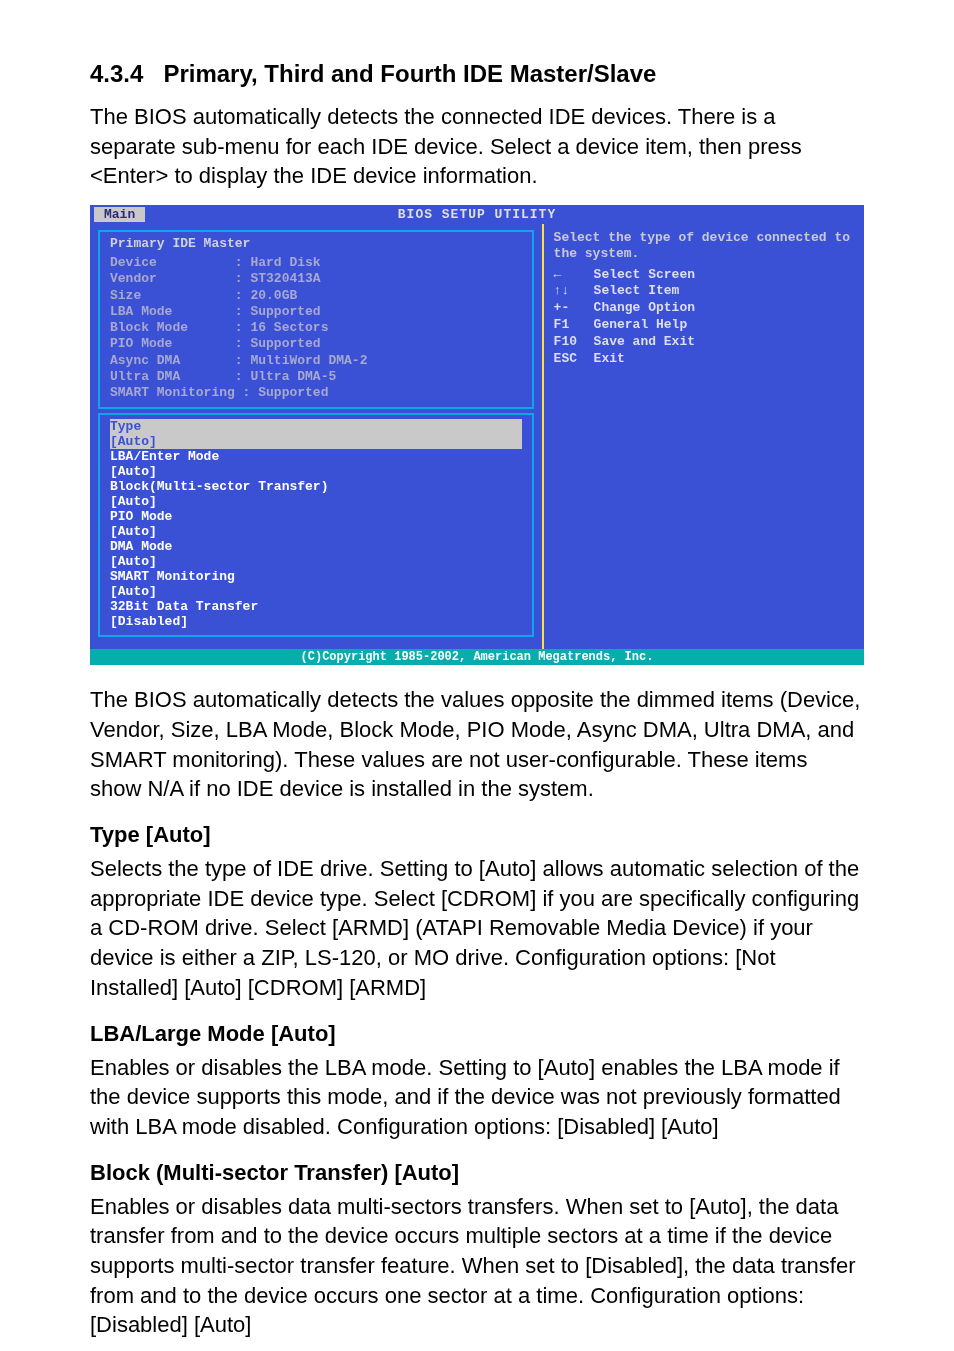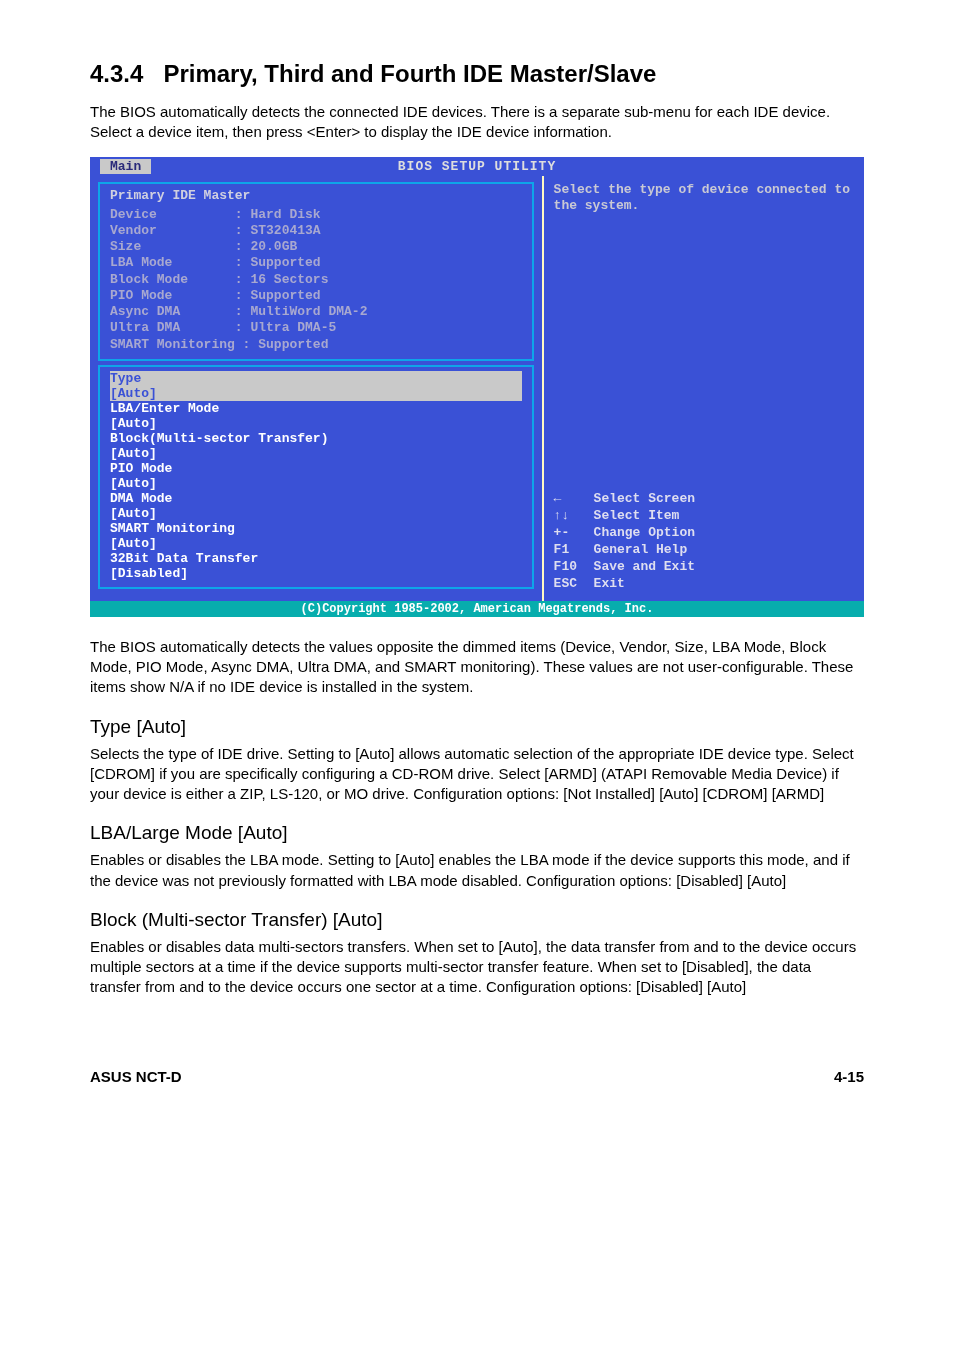"The BIOS automatically detects the" .body-text { font-size: 15px -> 22px }
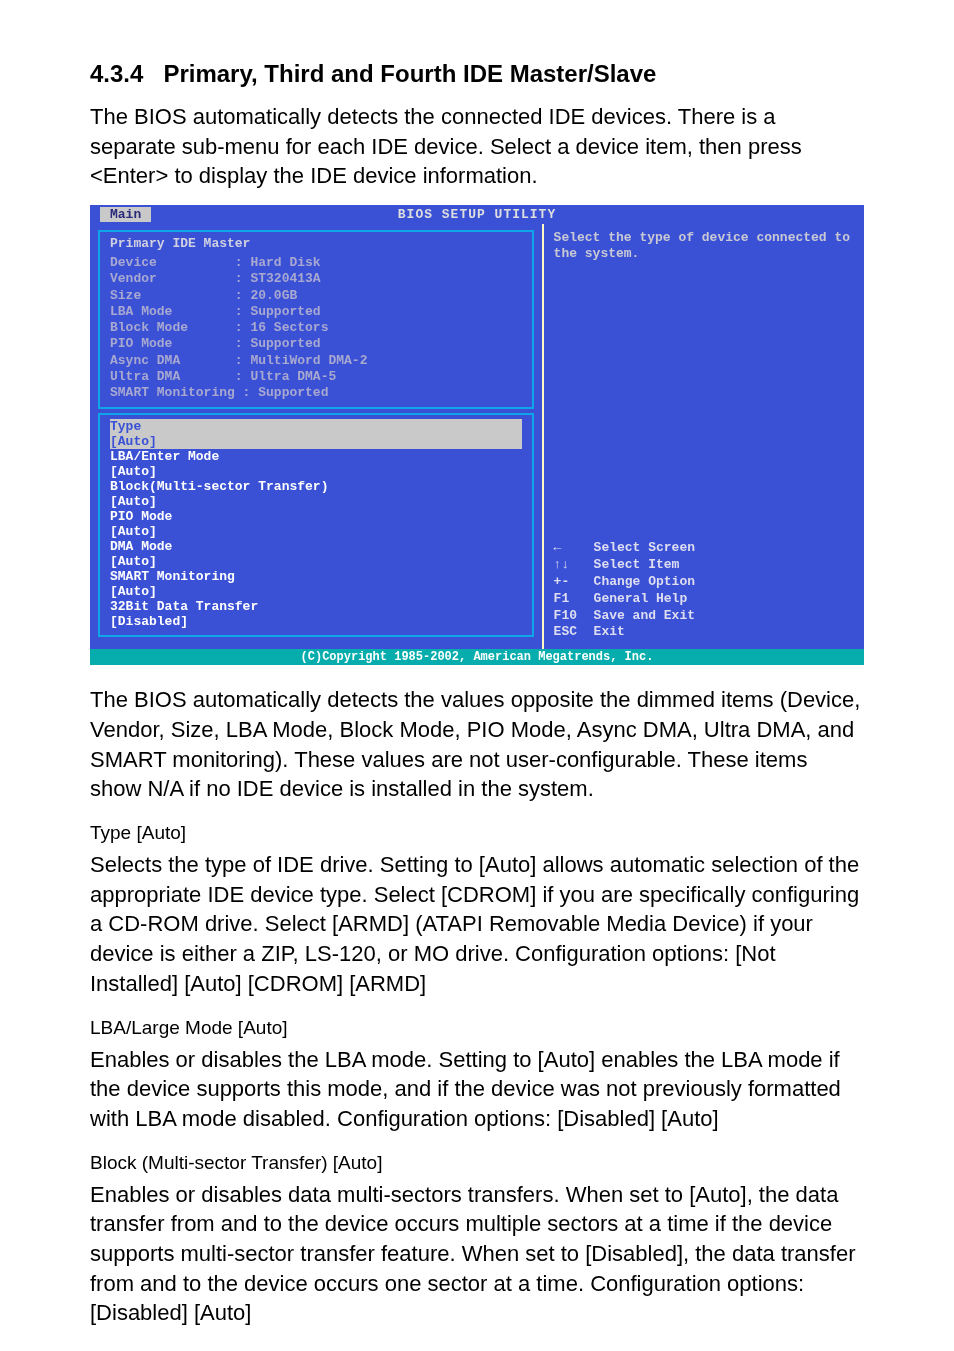"Main" .bios-header { padding: 2px 10px -> 2px 4px }
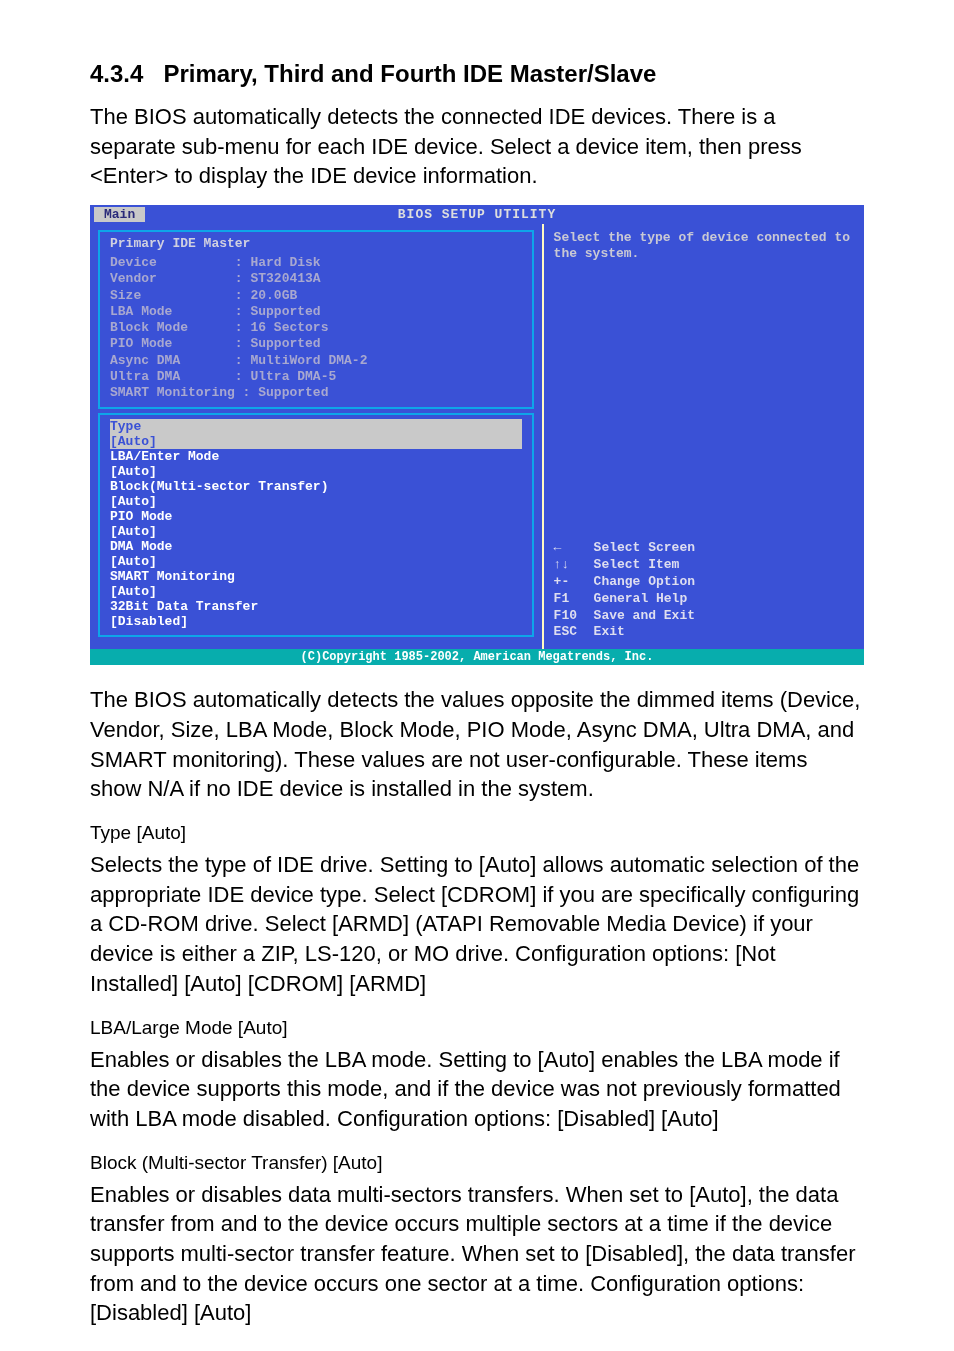"Select the type of device" .bios-right { border-left: 2px solid #fef9c3 -> 2px solid #fde047; justify-content: space-between -> none }
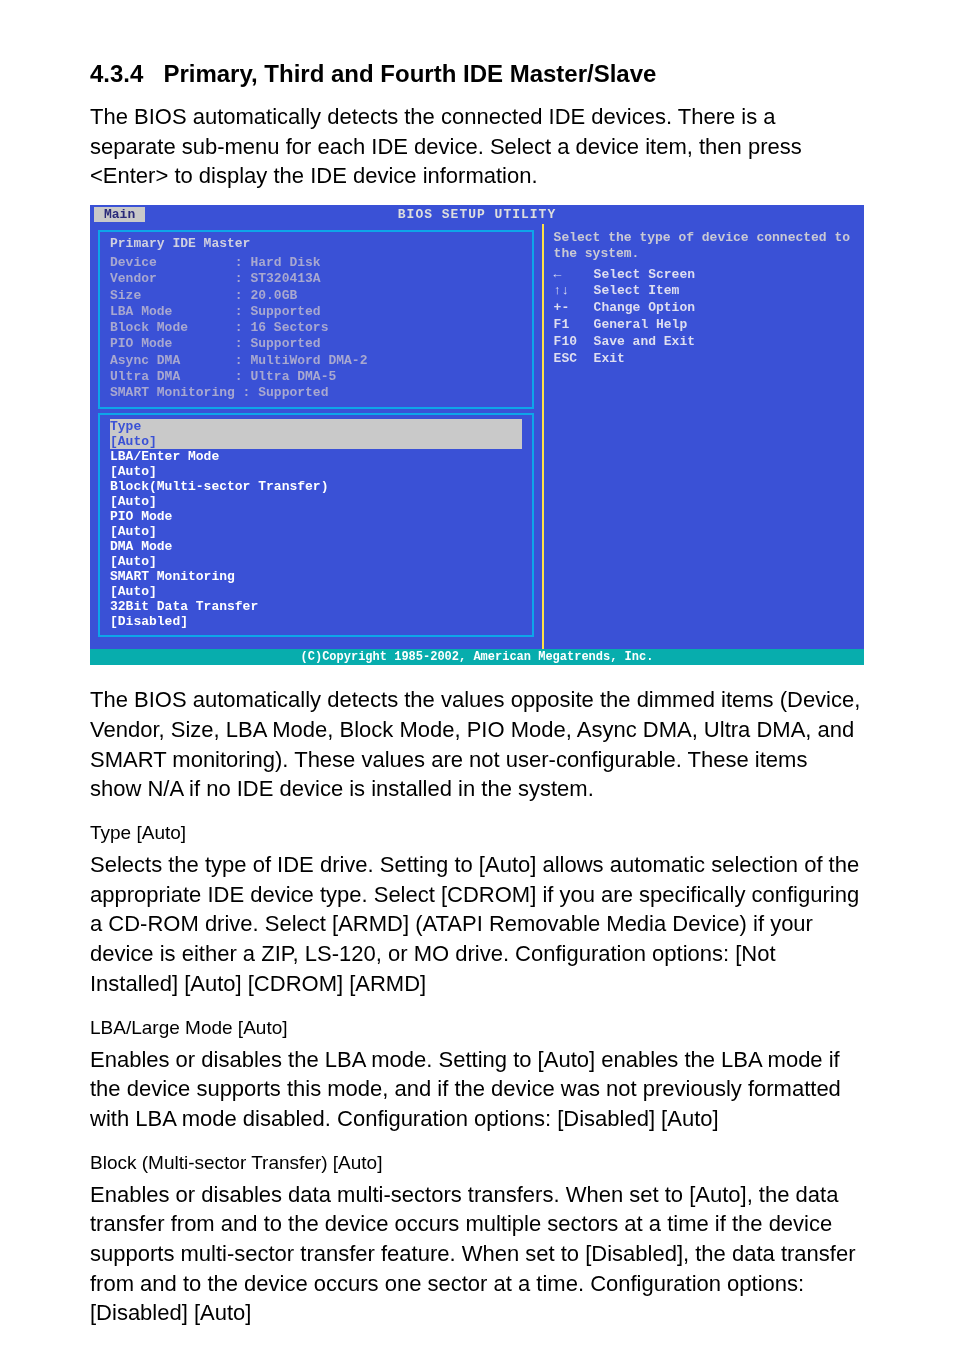"Type [Auto]" .subheading { font-size: 19px -> 22px; font-weight: normal -> bold }
